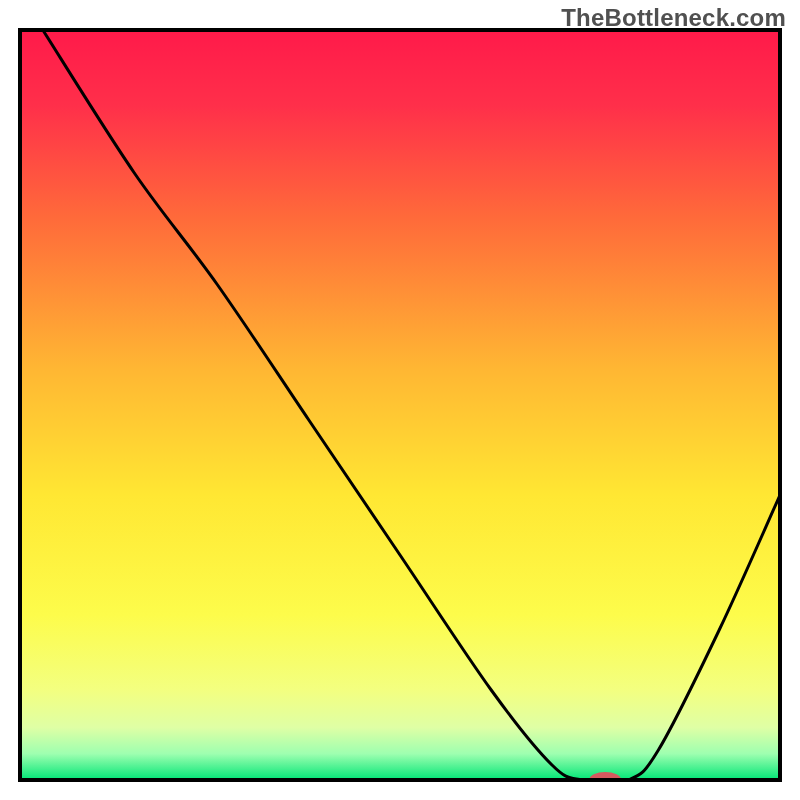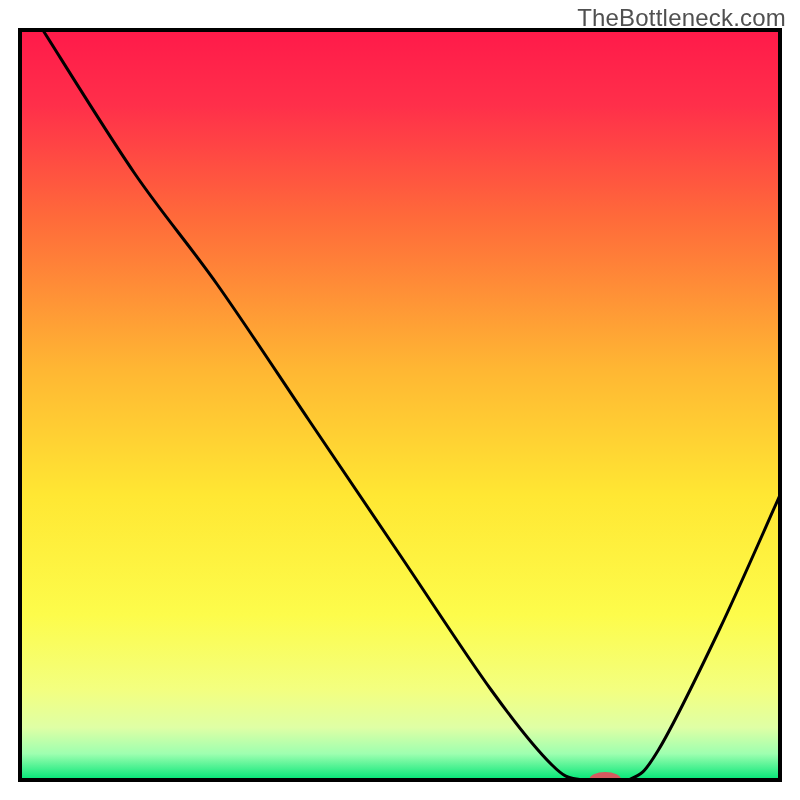"TheBottleneck.com" .watermark { font-weight: 400 -> 700 }
